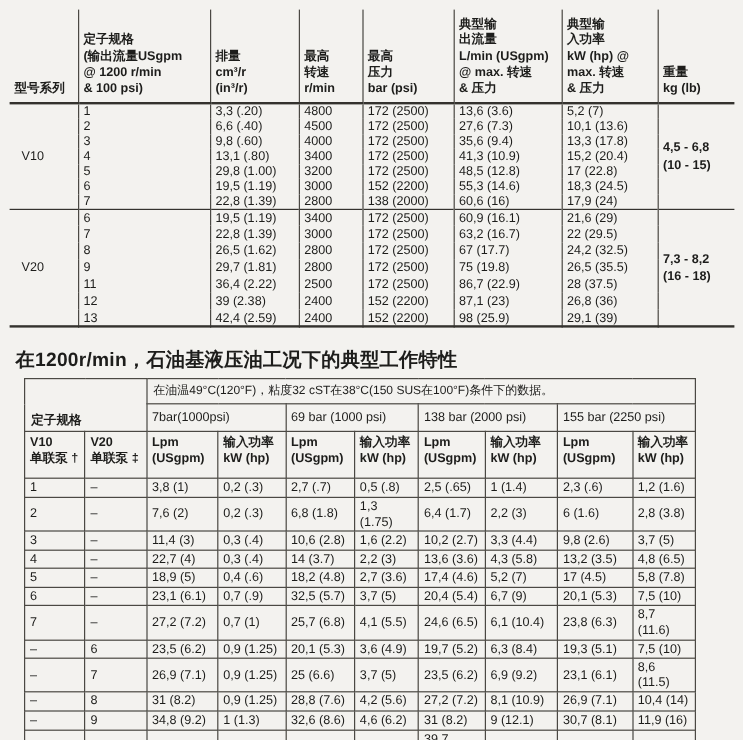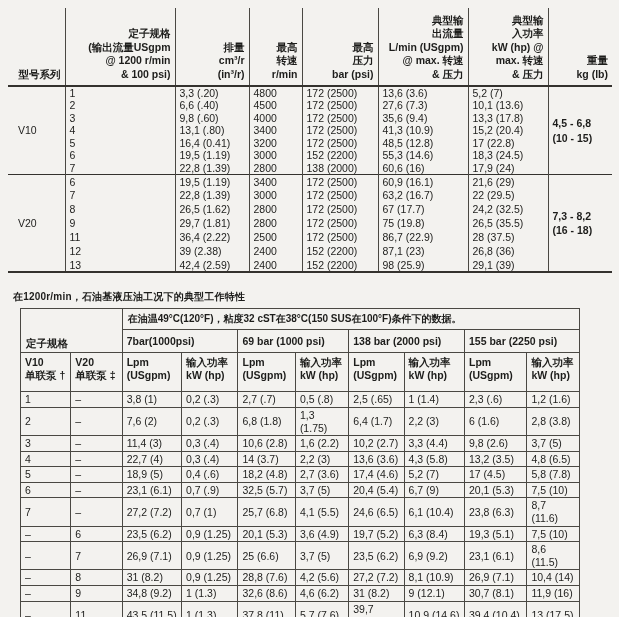"典型输" .spec-table thead th { text-align: right -> none }
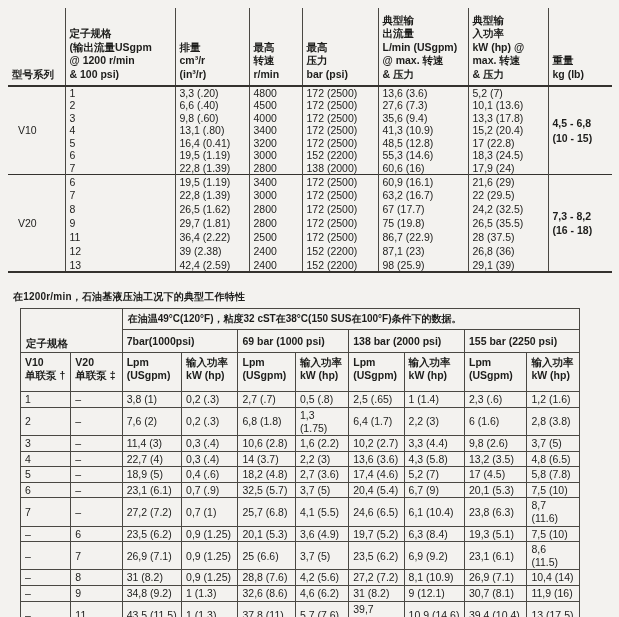"16,4 (0.41)" td.bL { text: 16,4 (0.41 -> 29,8 (1.00 }
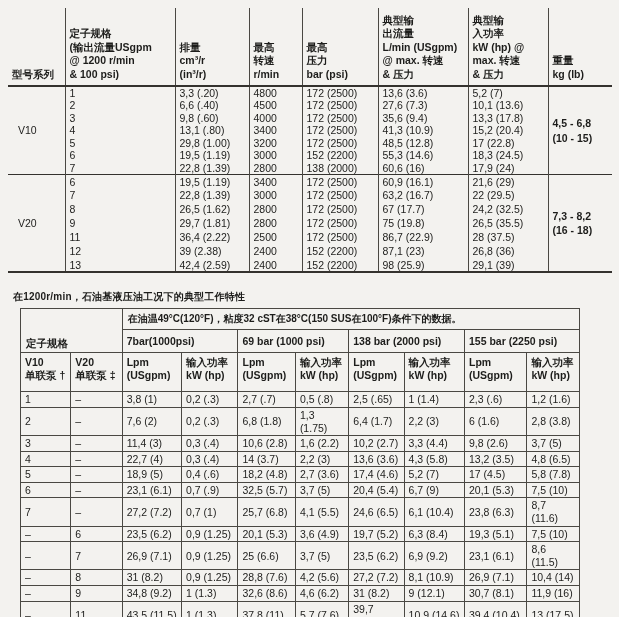"在1200r/min，石油基液压油工况下的典型工作特性" .perf-title { font-size: 10px -> 16px }
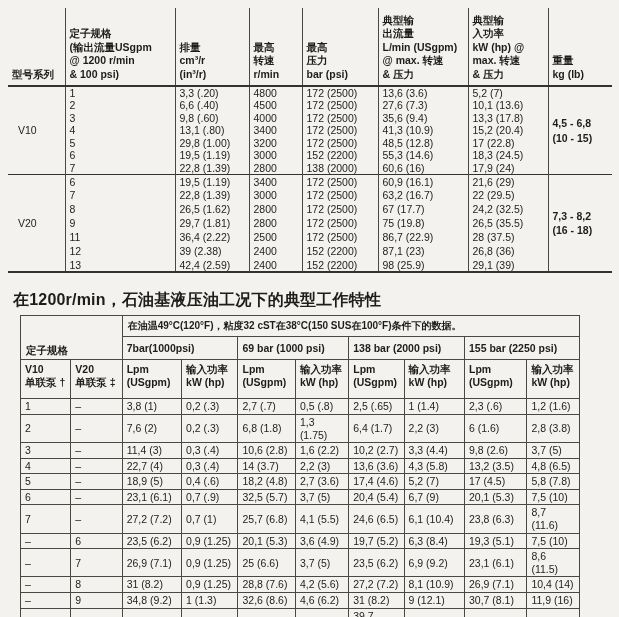"在油温49°C(120°F)，粘度32 cST在38°C(150" .perf-table .cond-cell { font-weight: bold -> none }
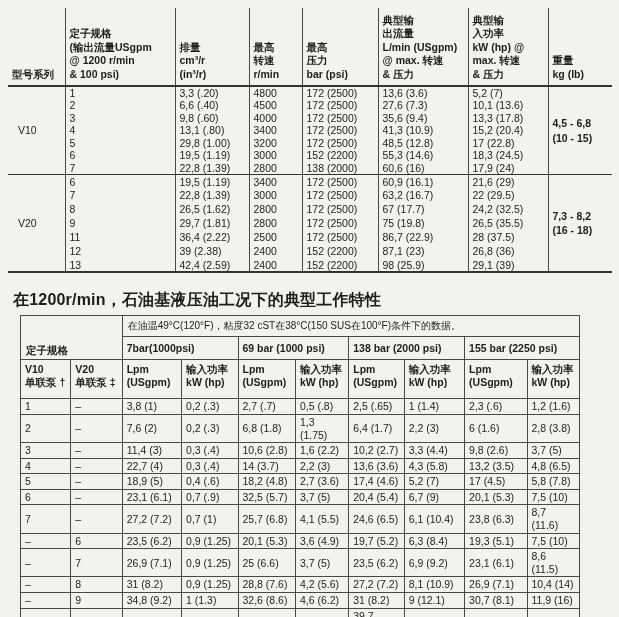"7bar(1000psi)" .perf-table .press-cell { font-weight: bold -> normal }
